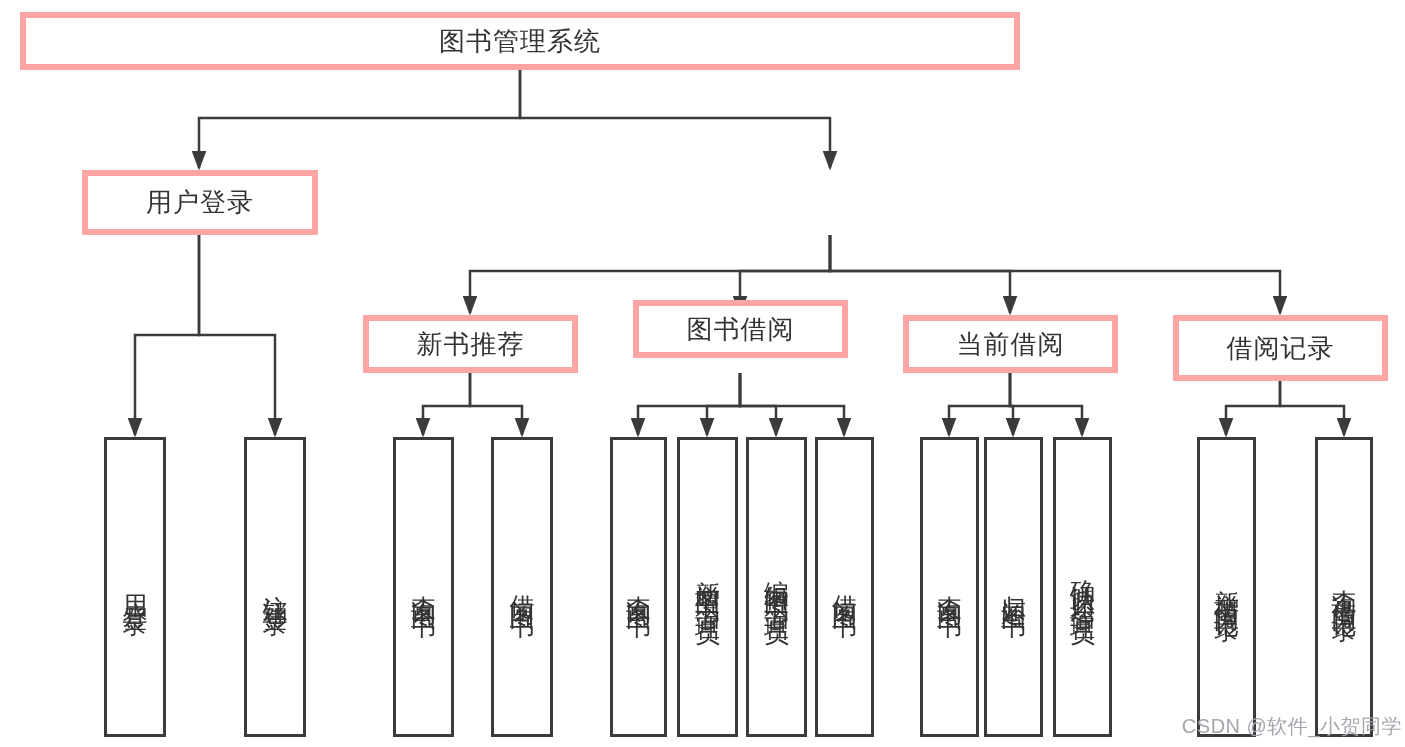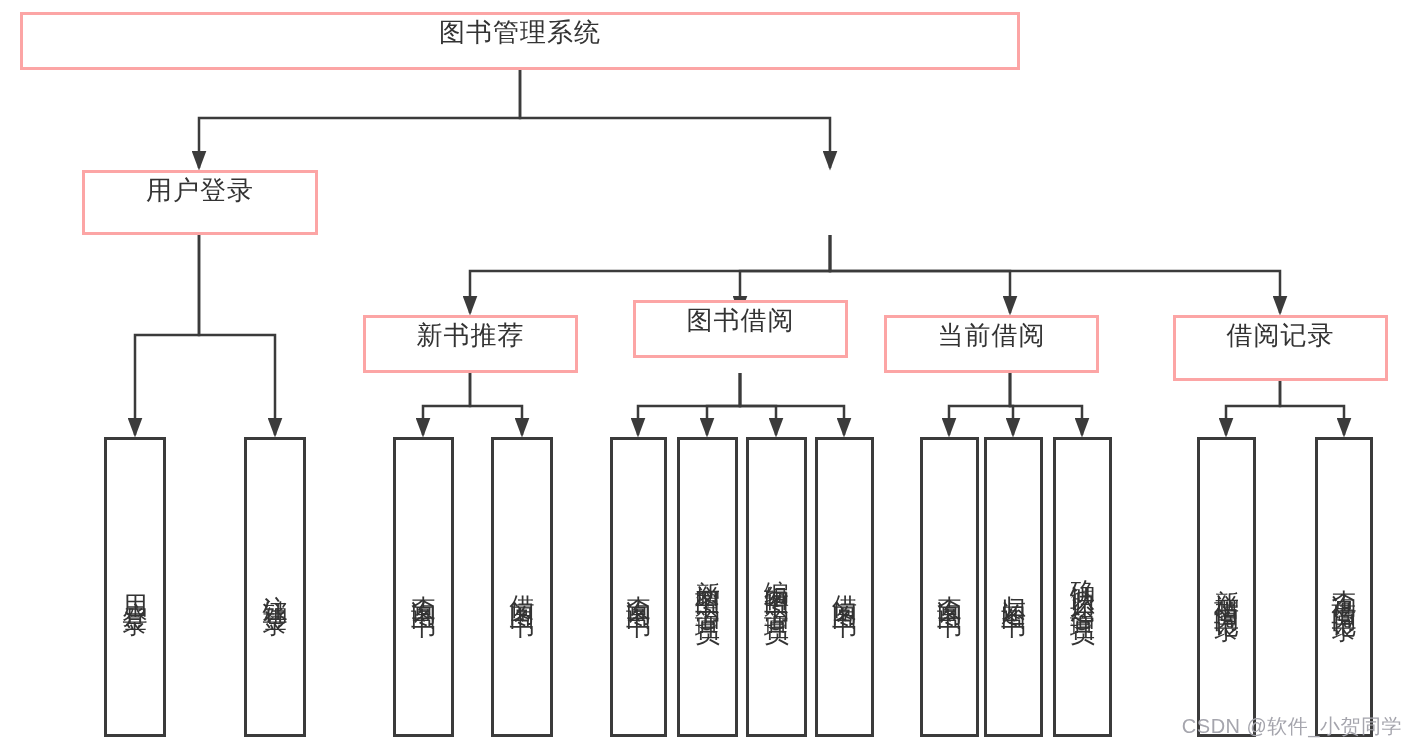"图书管理系统" .hbox { align-items: none -> center; border: 3px solid #fca5a5 -> 6px solid #fca5a5 }
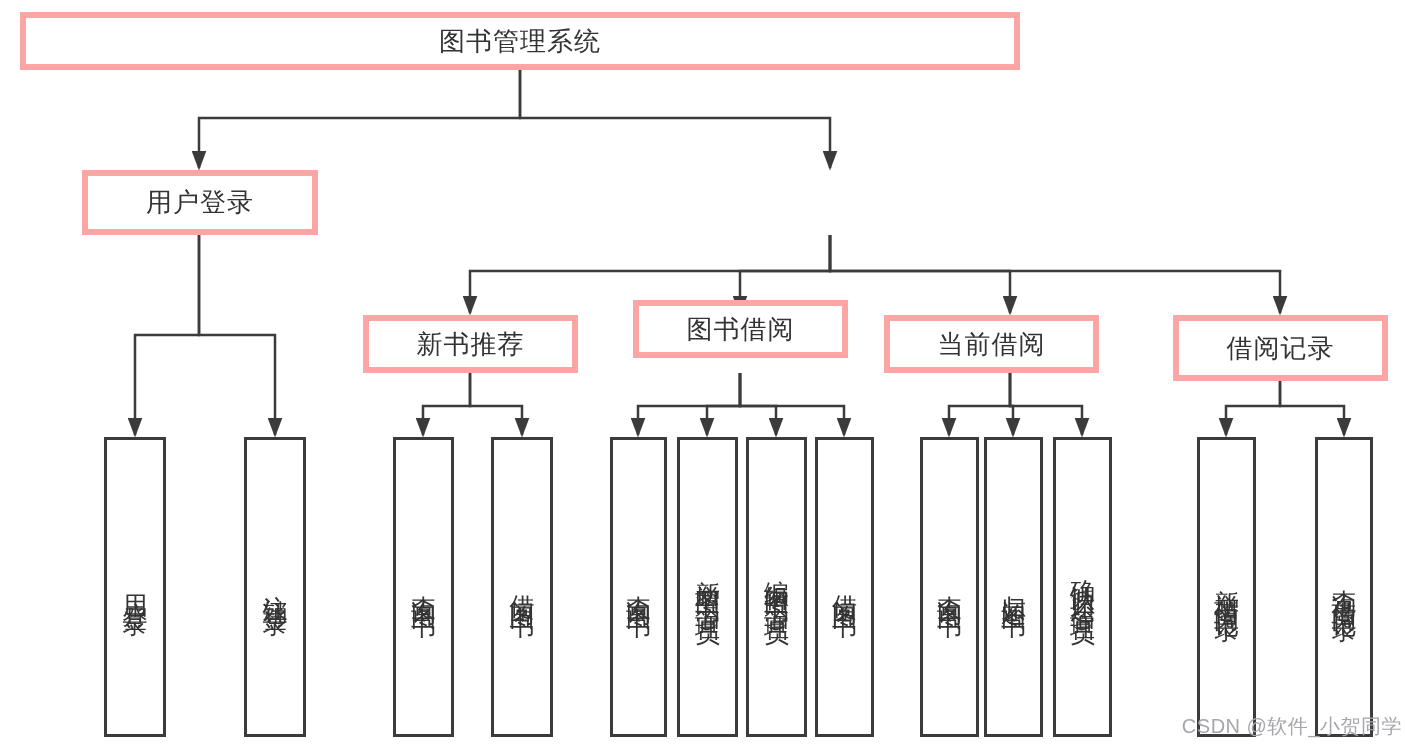"当前借阅" div.hbox { left: 884px -> 903px }
